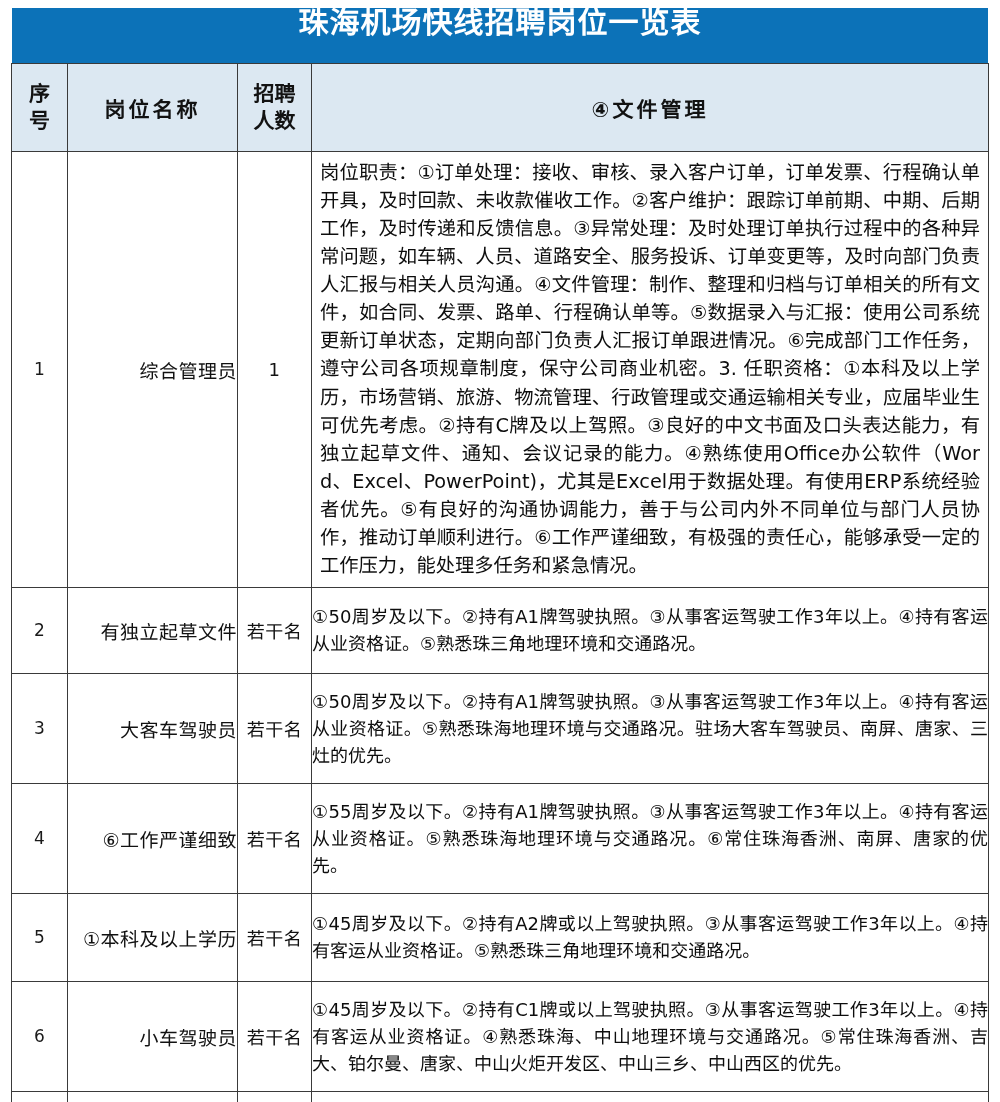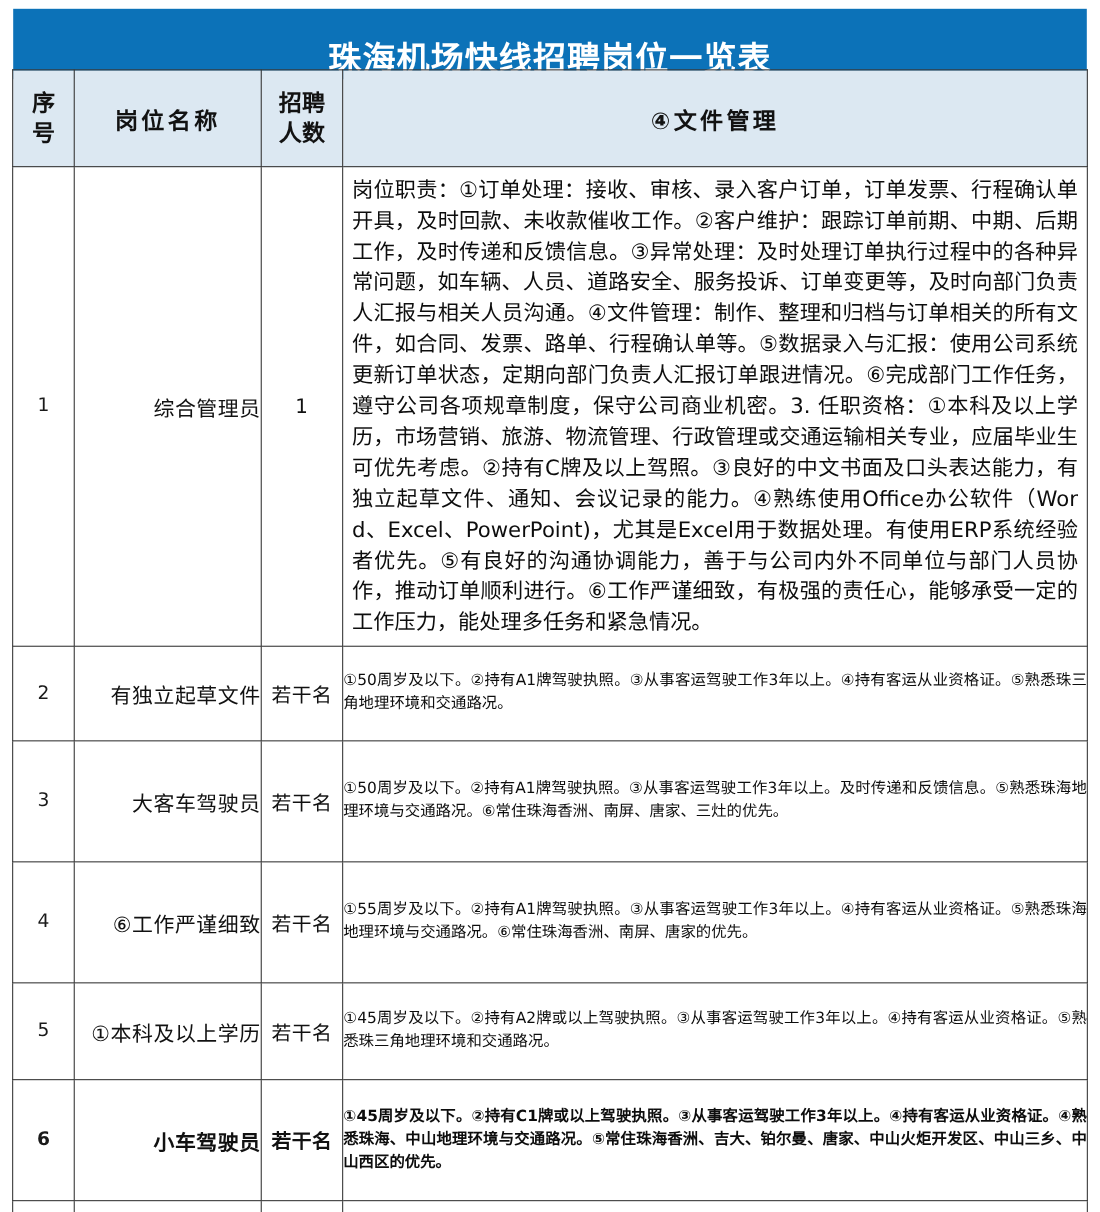"珠海机场快线招聘岗位一览表" .title-bar { align-items: flex-end -> flex-start; font-family: Liberation Mono, monospace -> none }
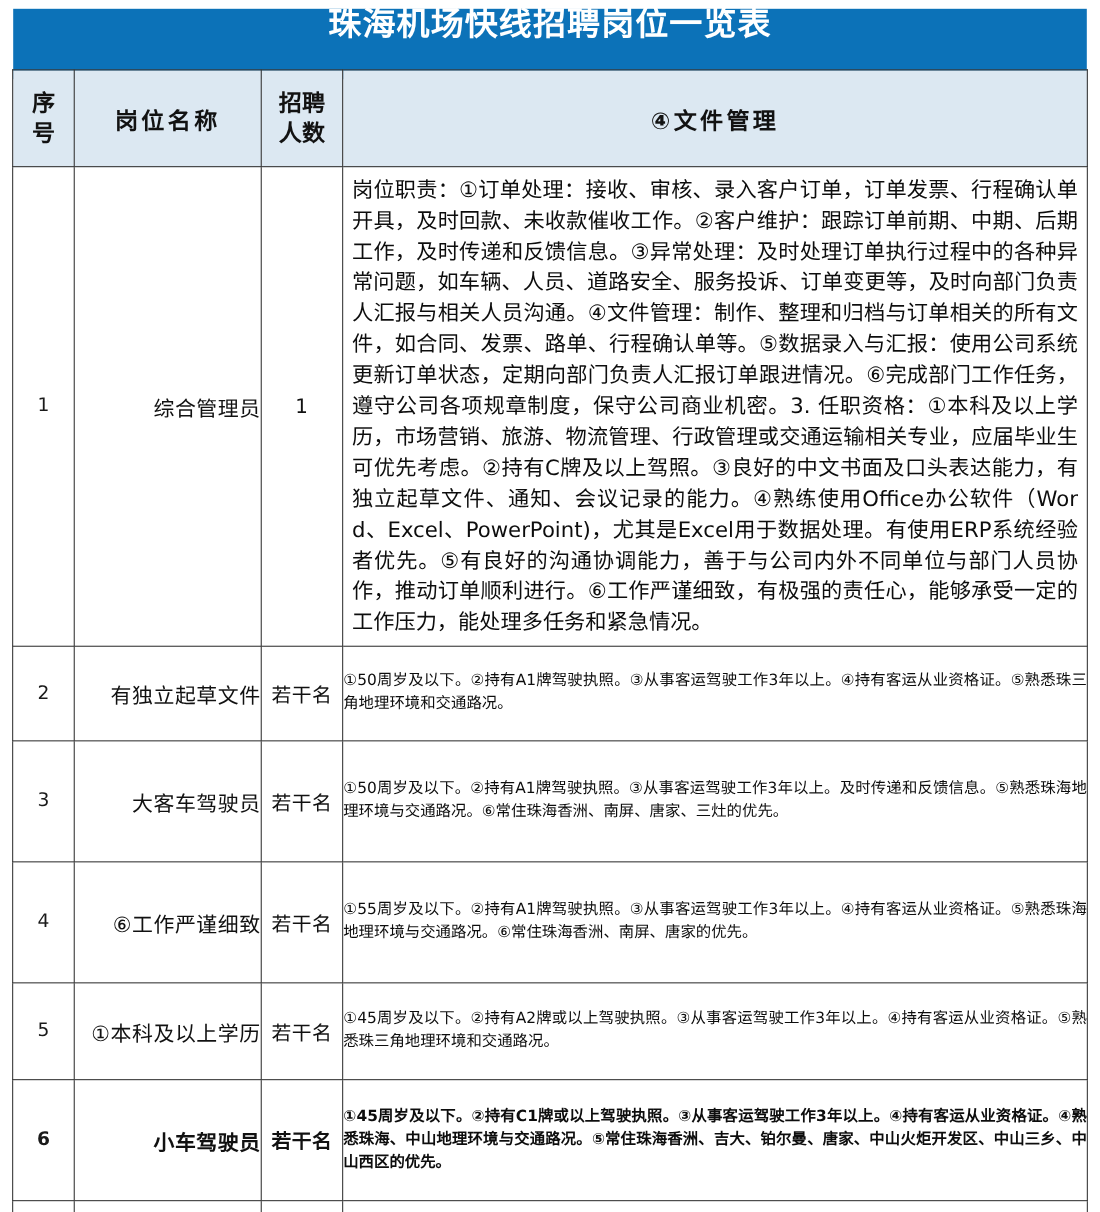"①50周岁及以下。②持有A1牌驾驶执照。③从事客运驾驶工作3年以上。④持有客运从" .cell-duty.compact { font-size: 14px -> 18px }
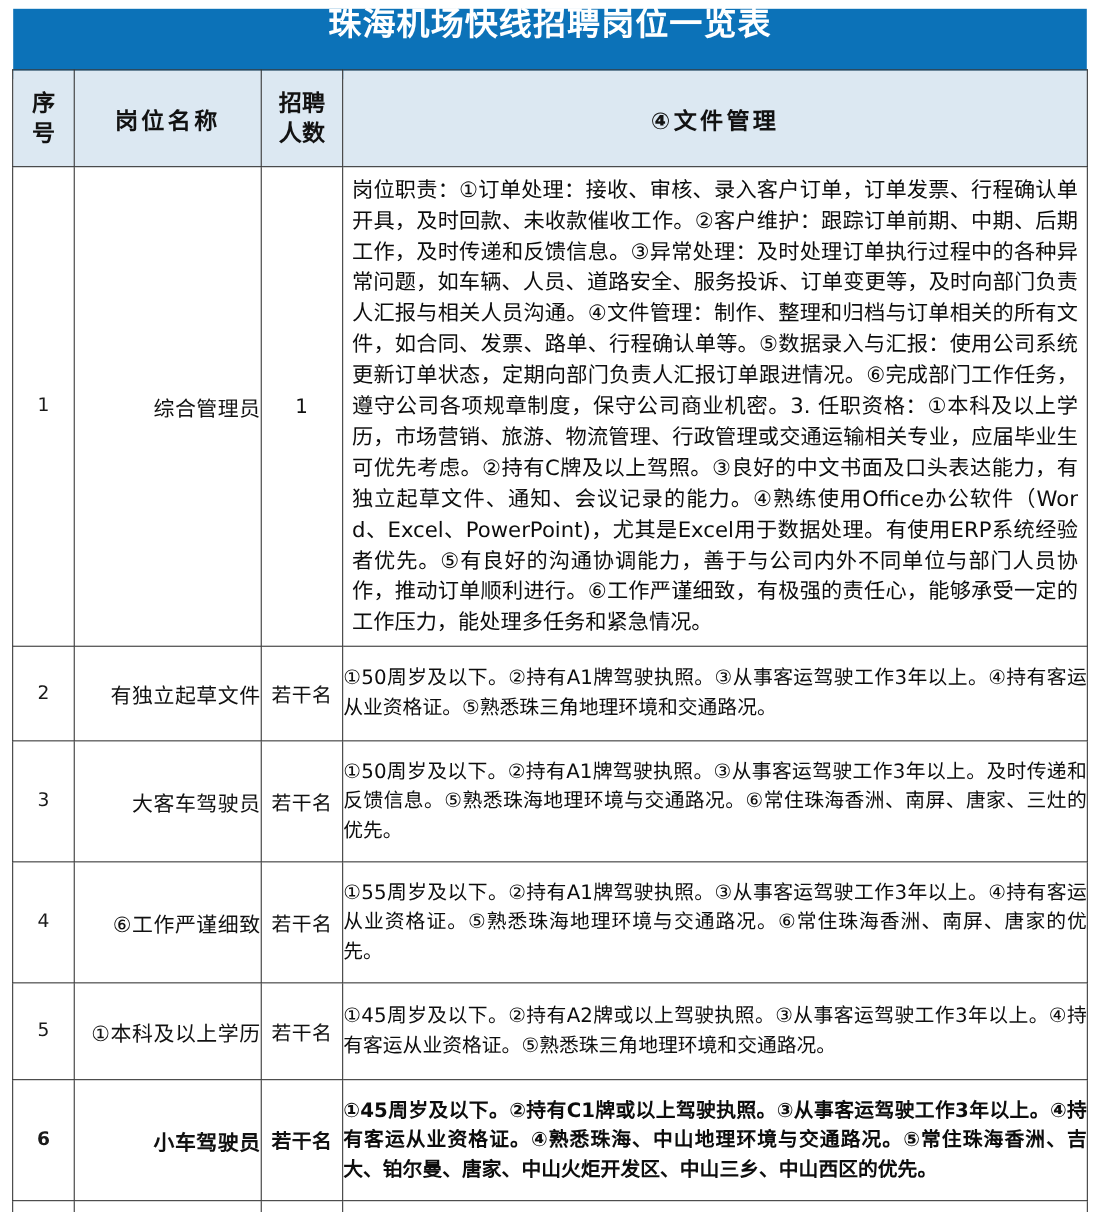"①50周岁及以下。②持有A1牌驾驶执照。③从事客运驾驶工作3年以上。及时传递和反" td.cell-duty { text: 及时传递和反馈信息。⑤熟悉珠海地理环境与交通路况。⑥常住珠海香洲 -> ④持有客运从业资格证。⑤熟悉珠海地理环境与交通路况。驻场大客车驾驶员 }
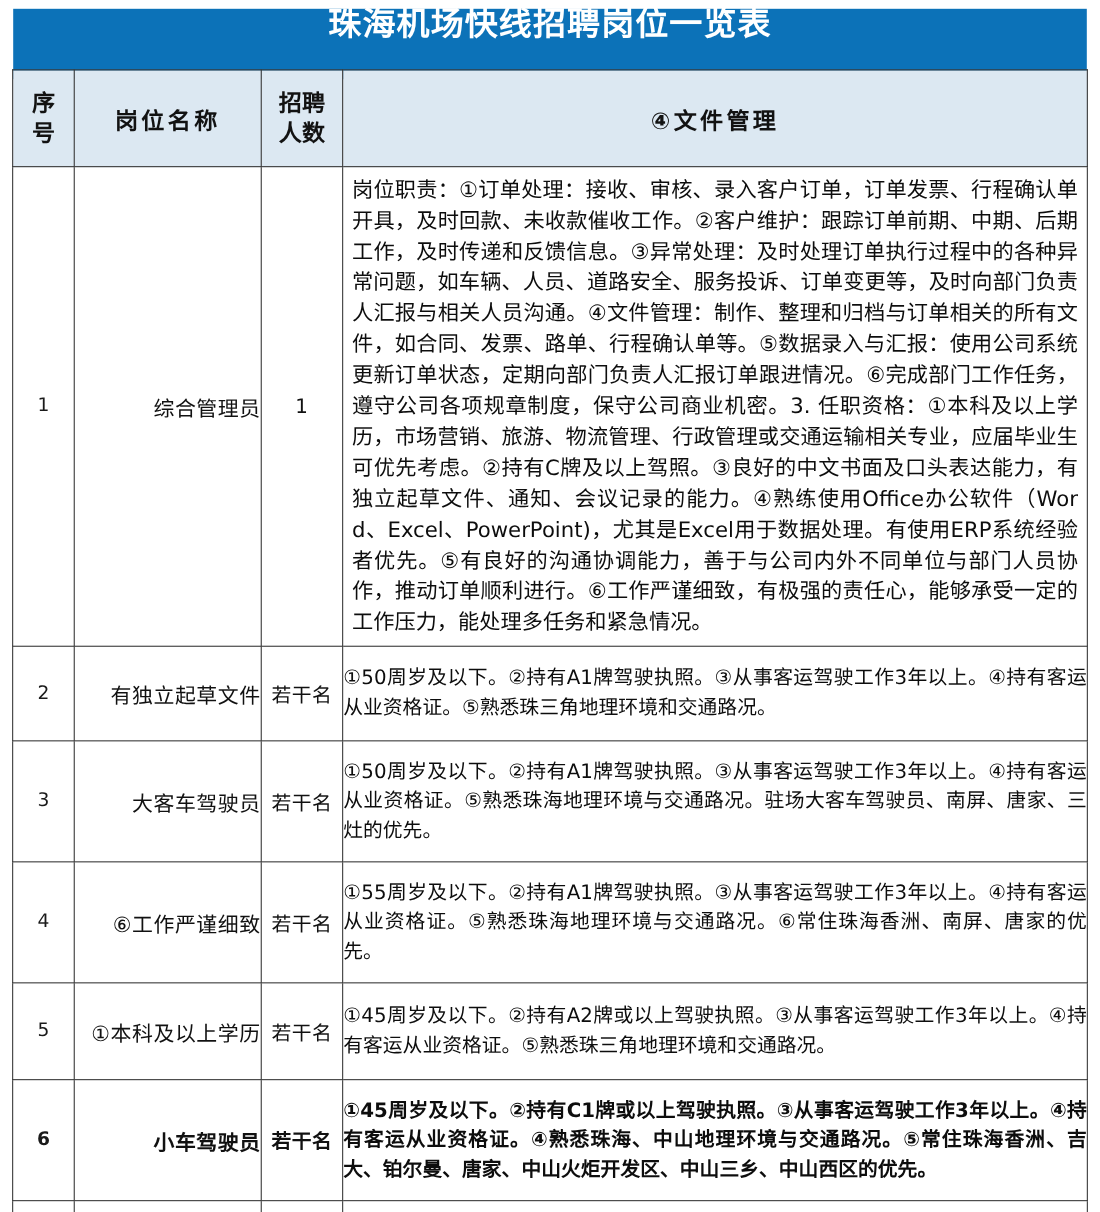"①45周岁及以下。②持有C1牌或以上驾驶执照。③从事客运驾驶工作3年以上。④持有" tr.r6 td { font-weight: bold -> none }
